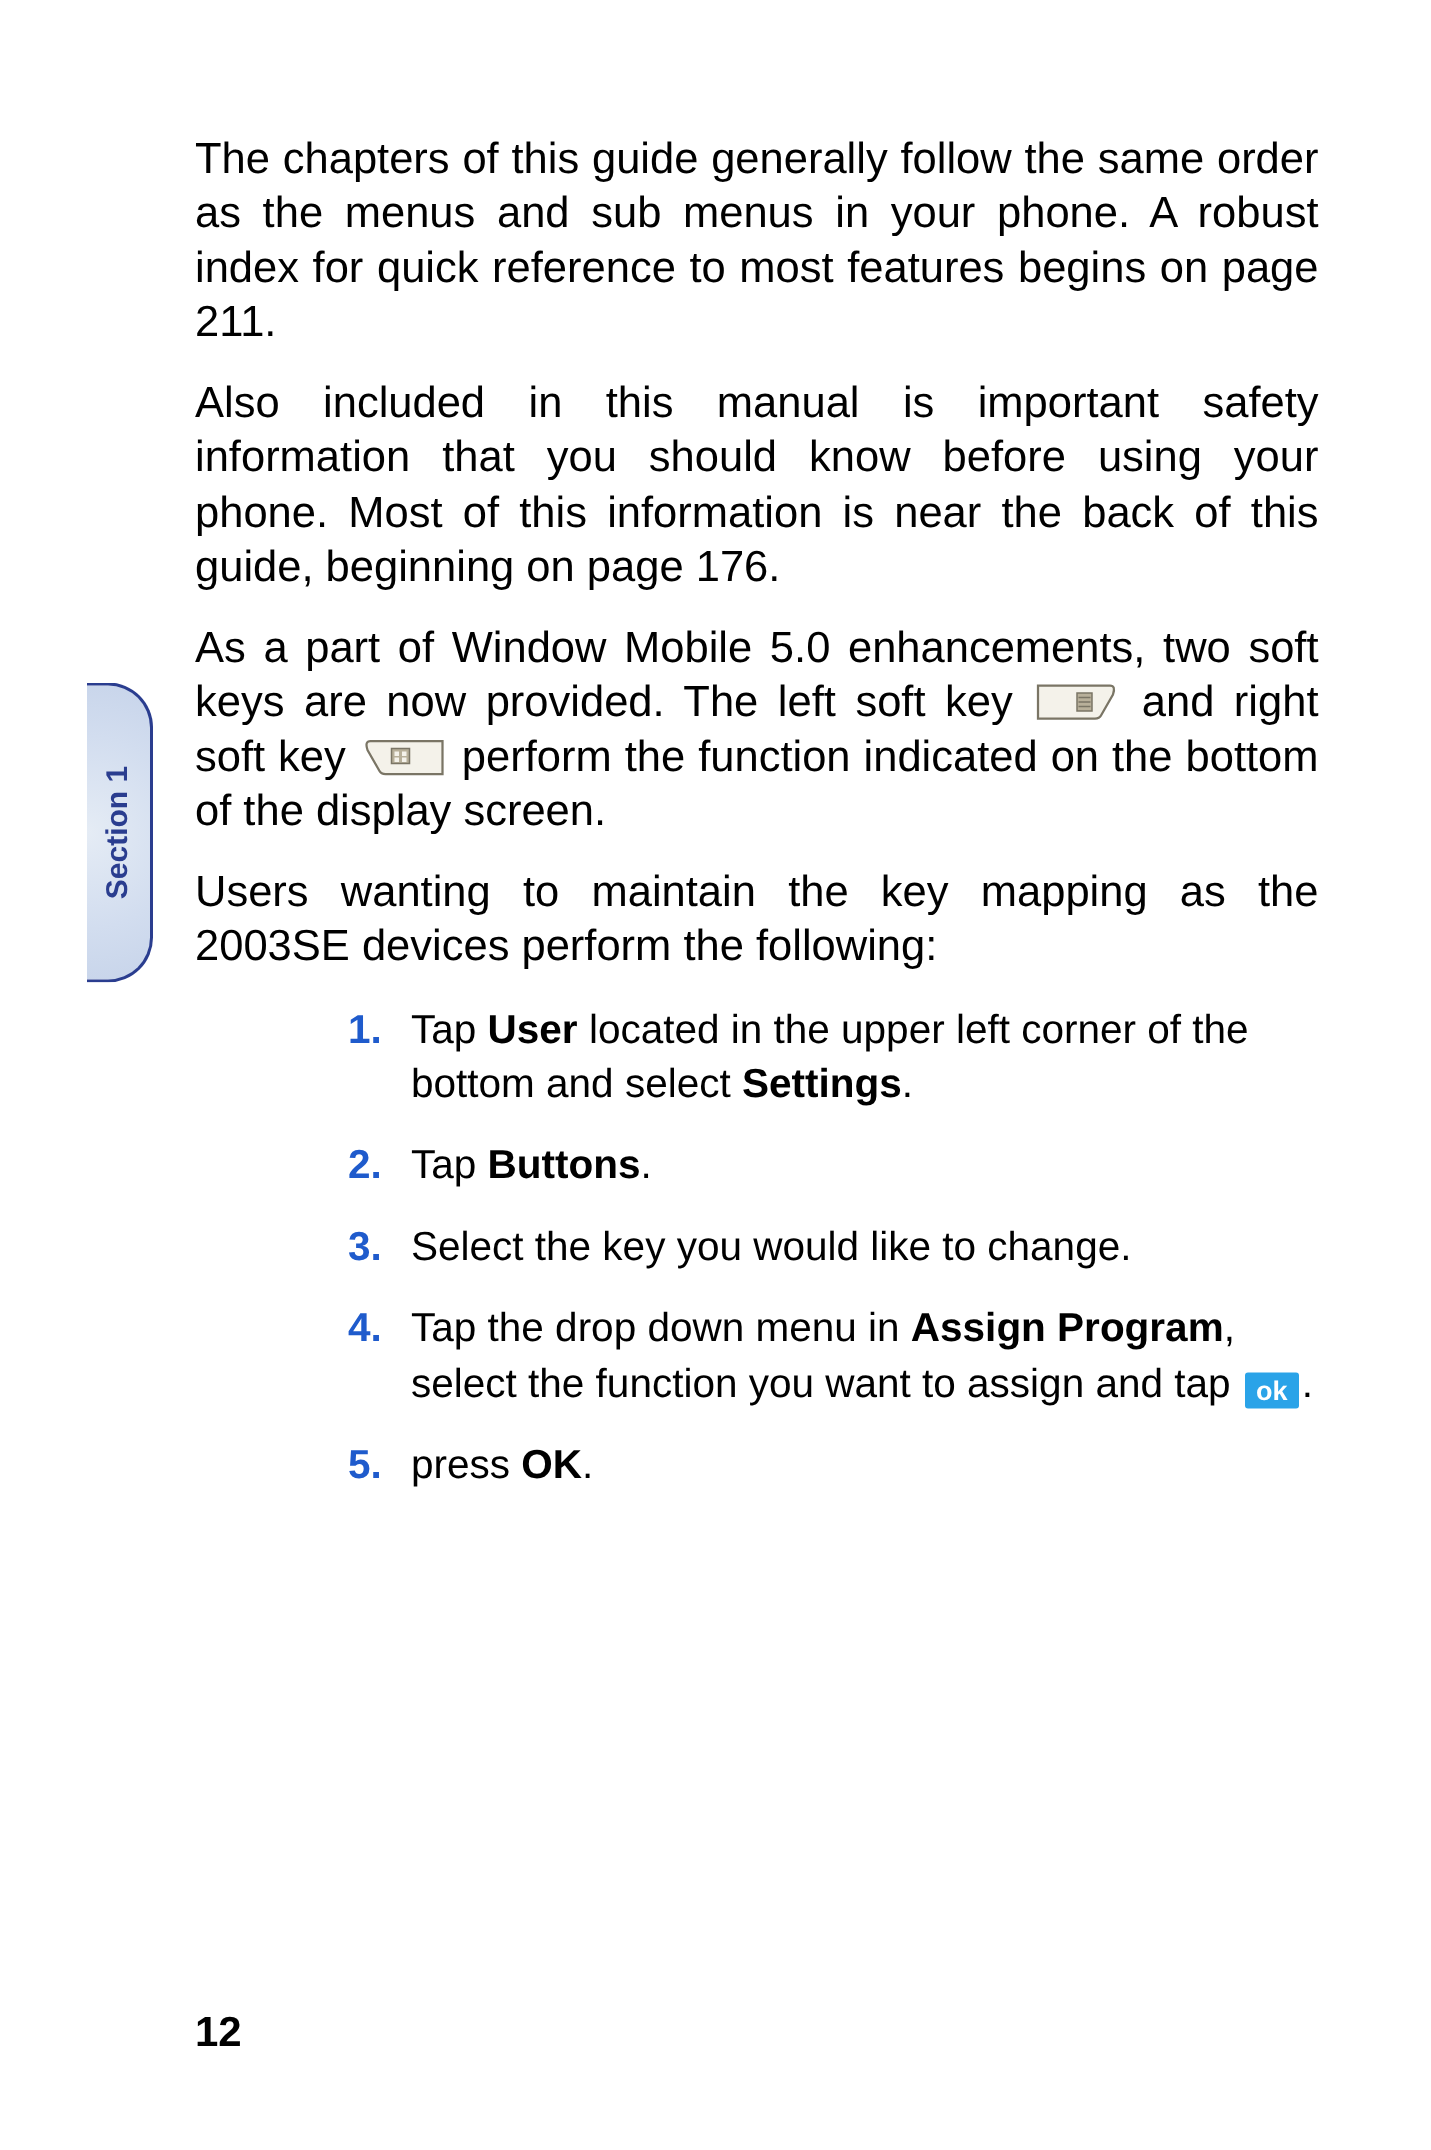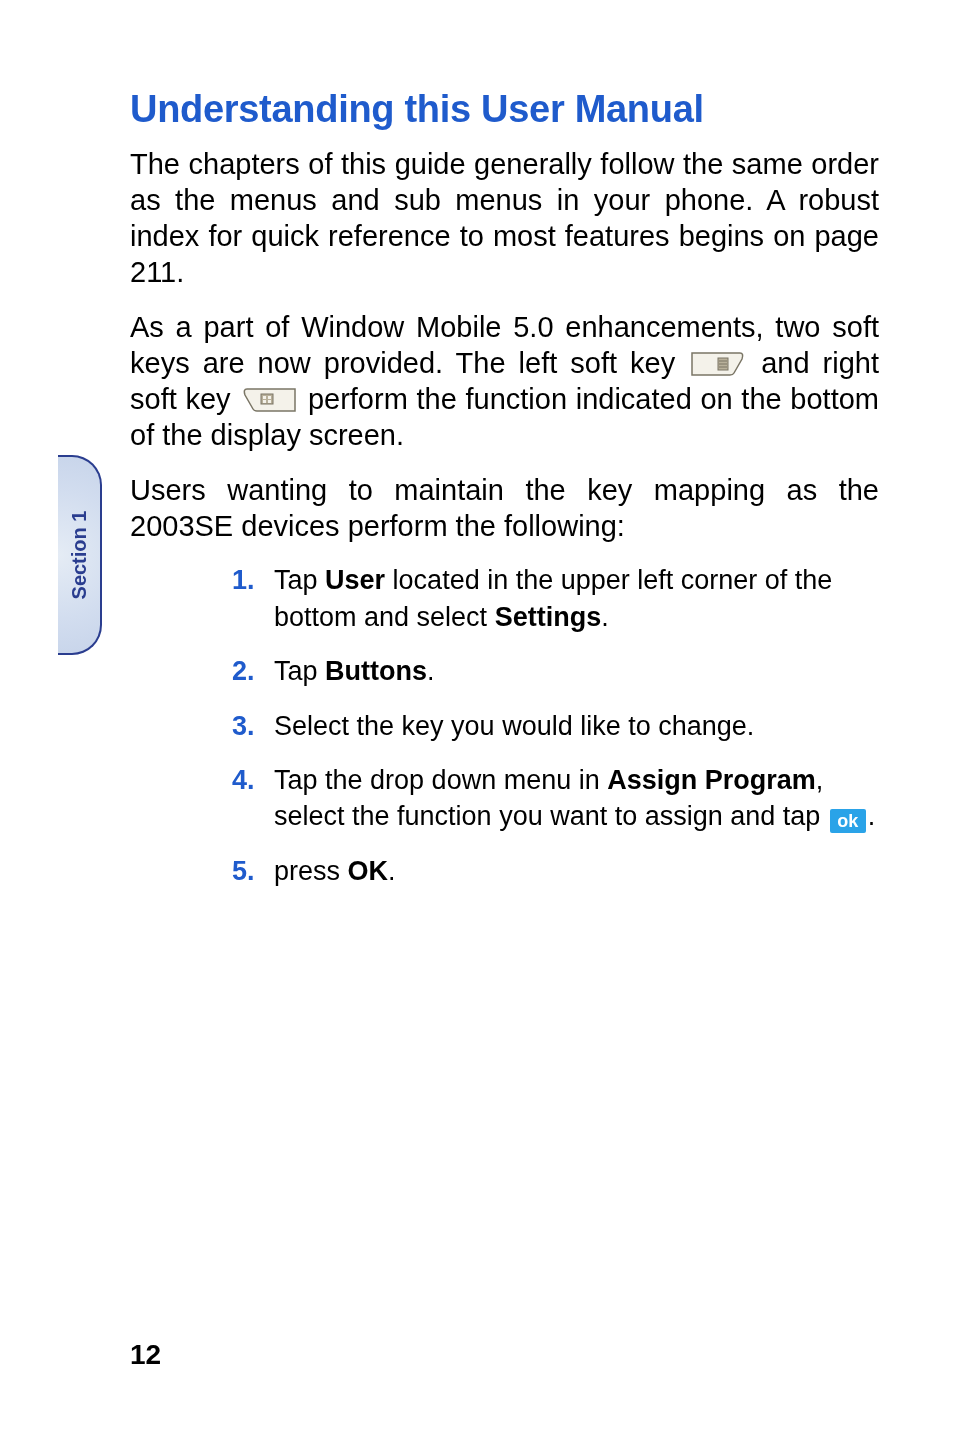"Understanding this User Manual" h1.h-blue { html: <h1>Understanding this User Manual</h1> -> none }
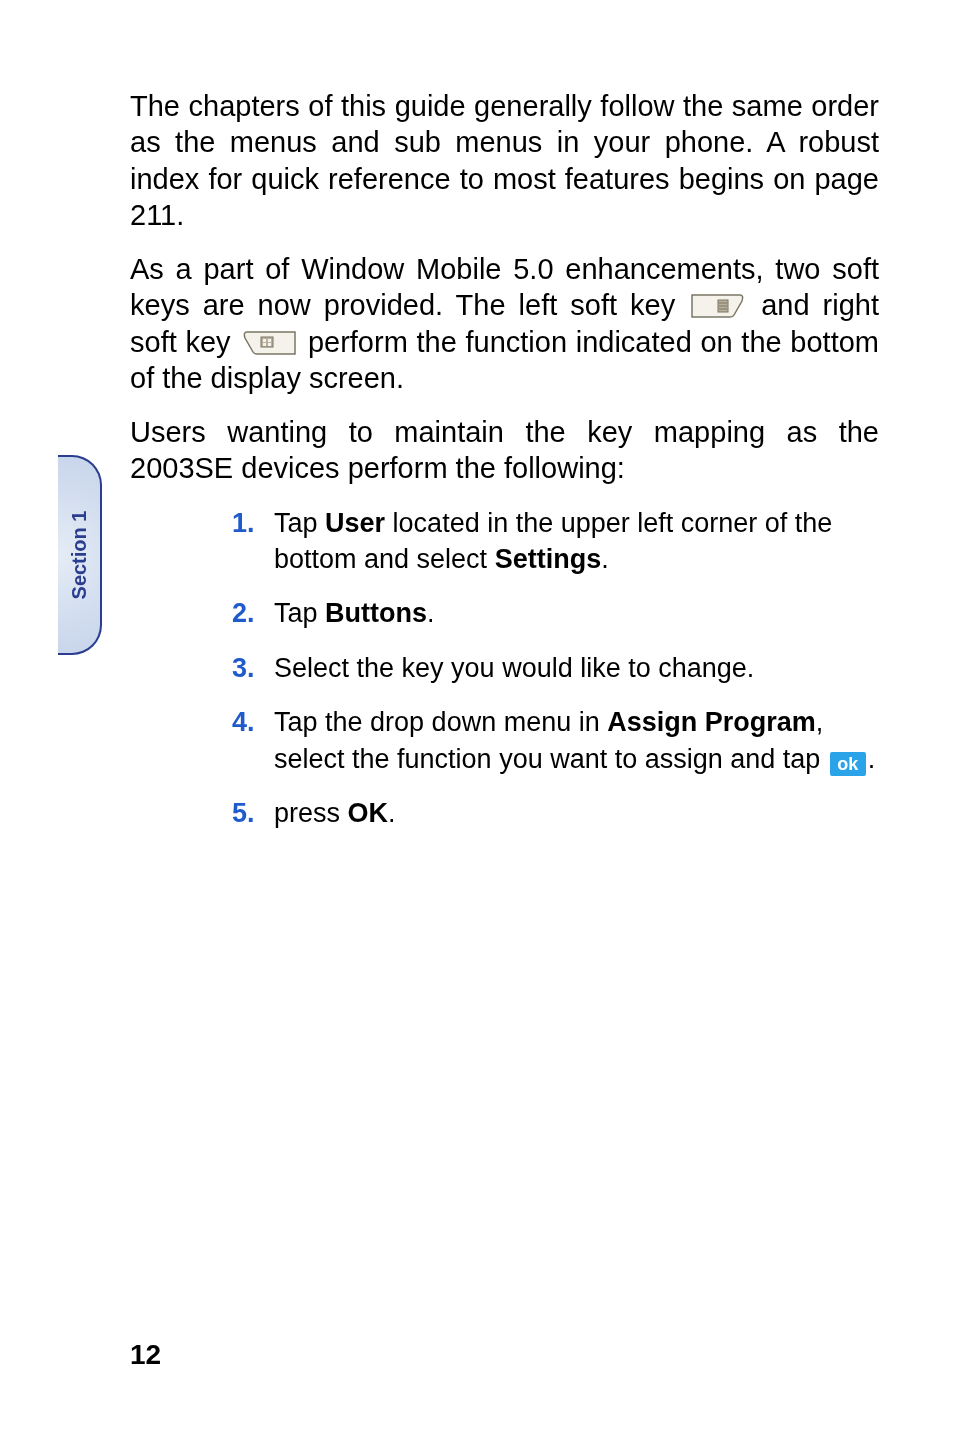"Also included in this manual" p.body-text { html: none -> <p>Also included in this manual is important safety information that you should know before using your phone. Most of this information is near the back of this guide, beginning on page 176.</p> }
